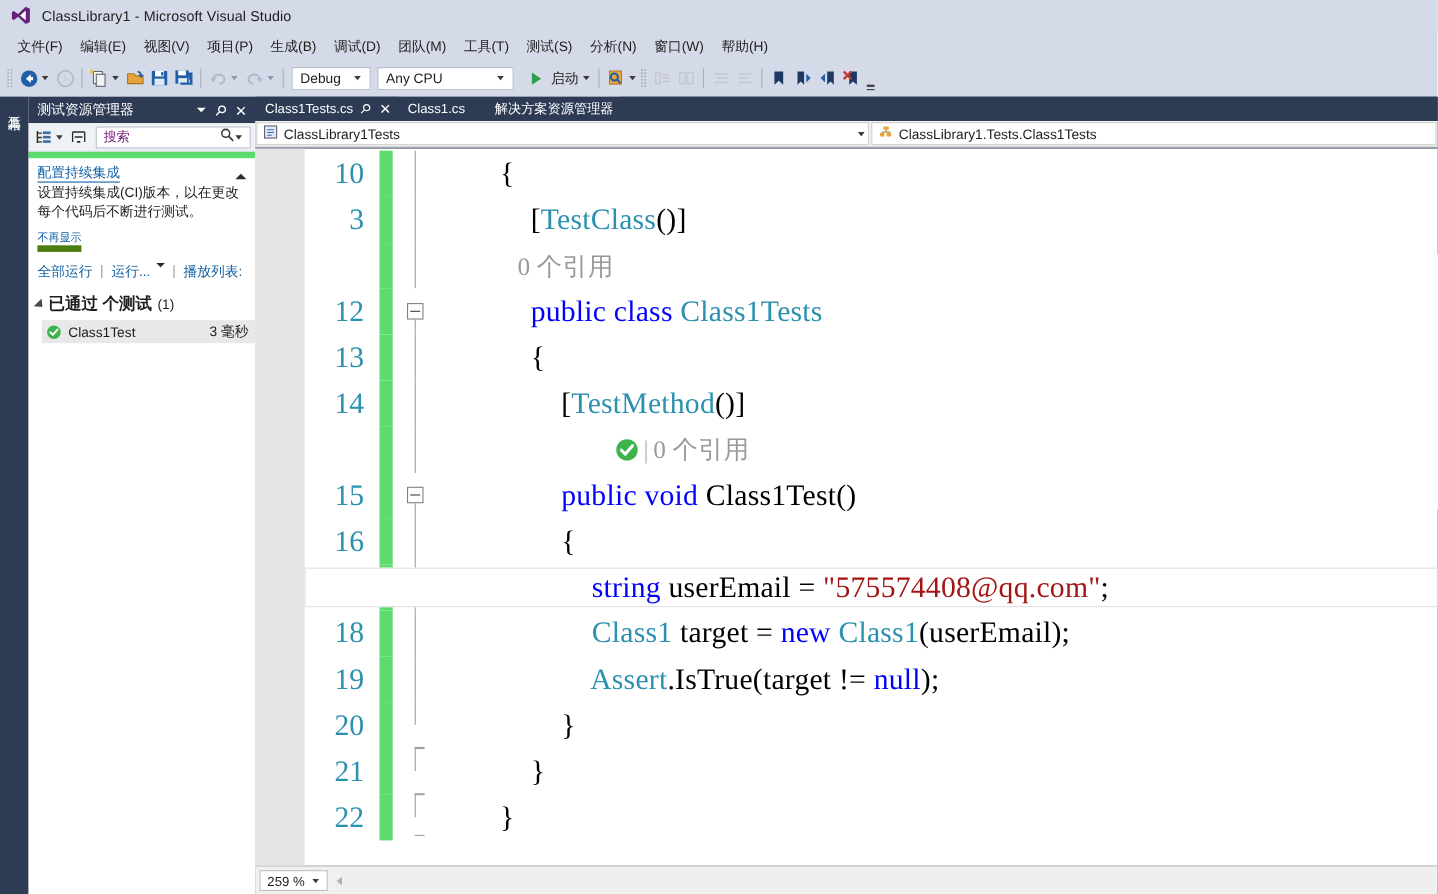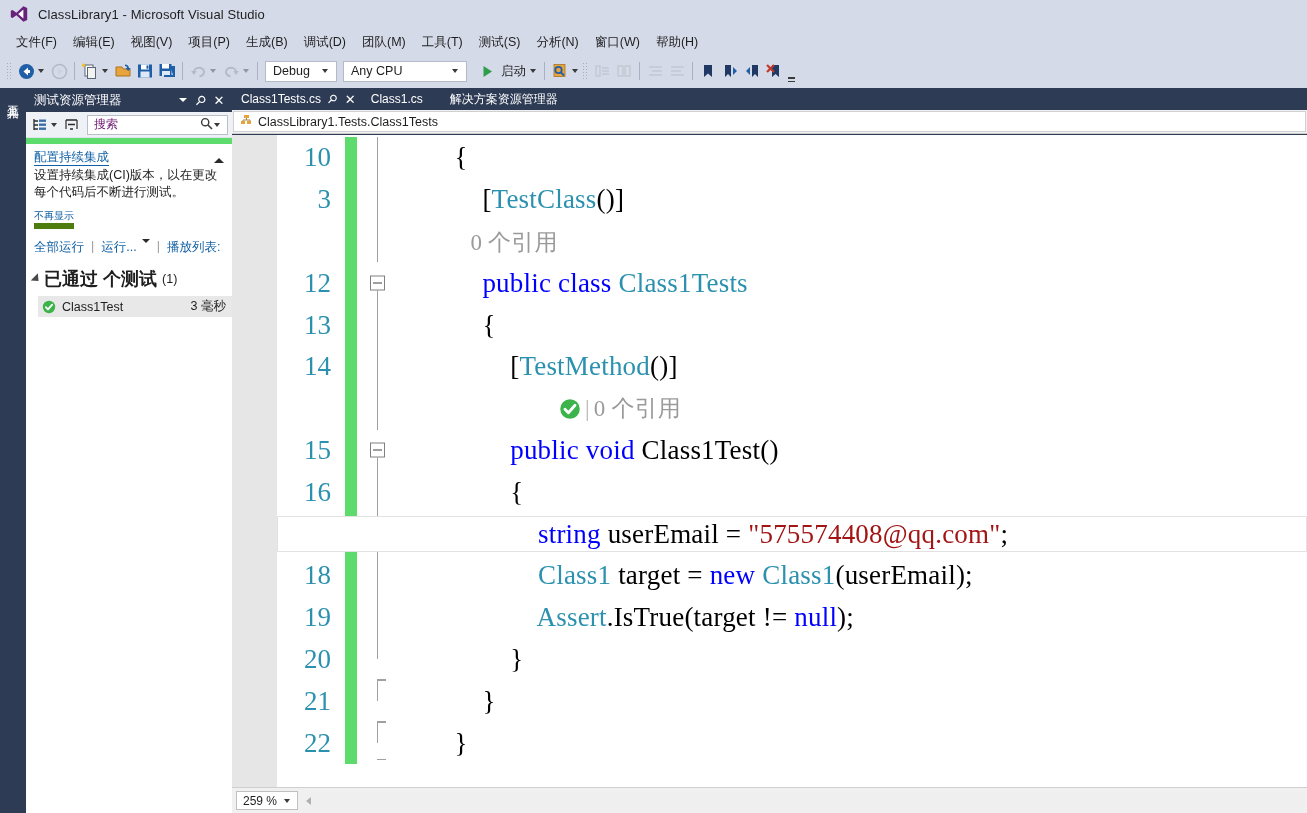"ClassLibrary1Tests" div.nav-combo { html: none -> <div> <span> <svg> <rect></rect> <path></path> </svg> </span> <span>ClassLibrary1Tests</span> <span></span> </div> }
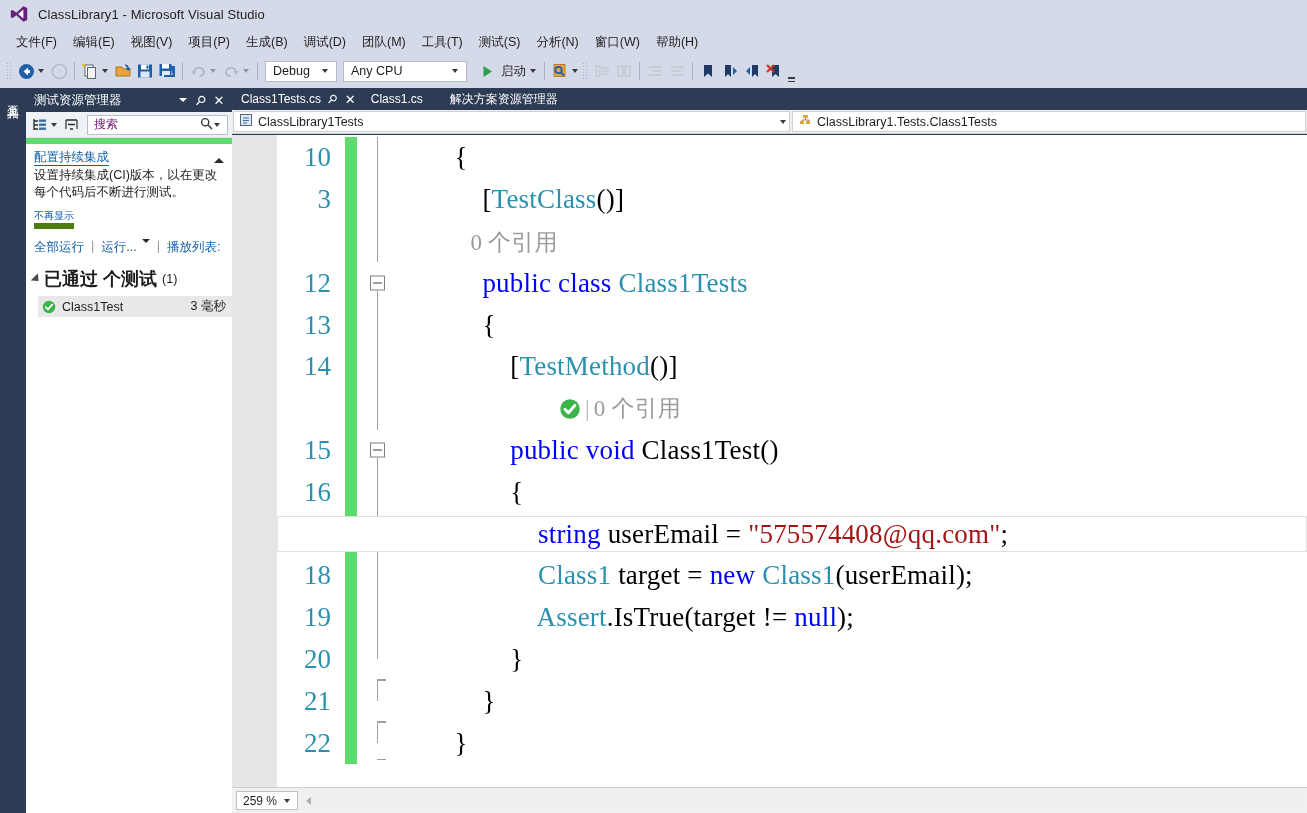"已通过 个测试" .grp-label { font-size: 18px -> 15px }
